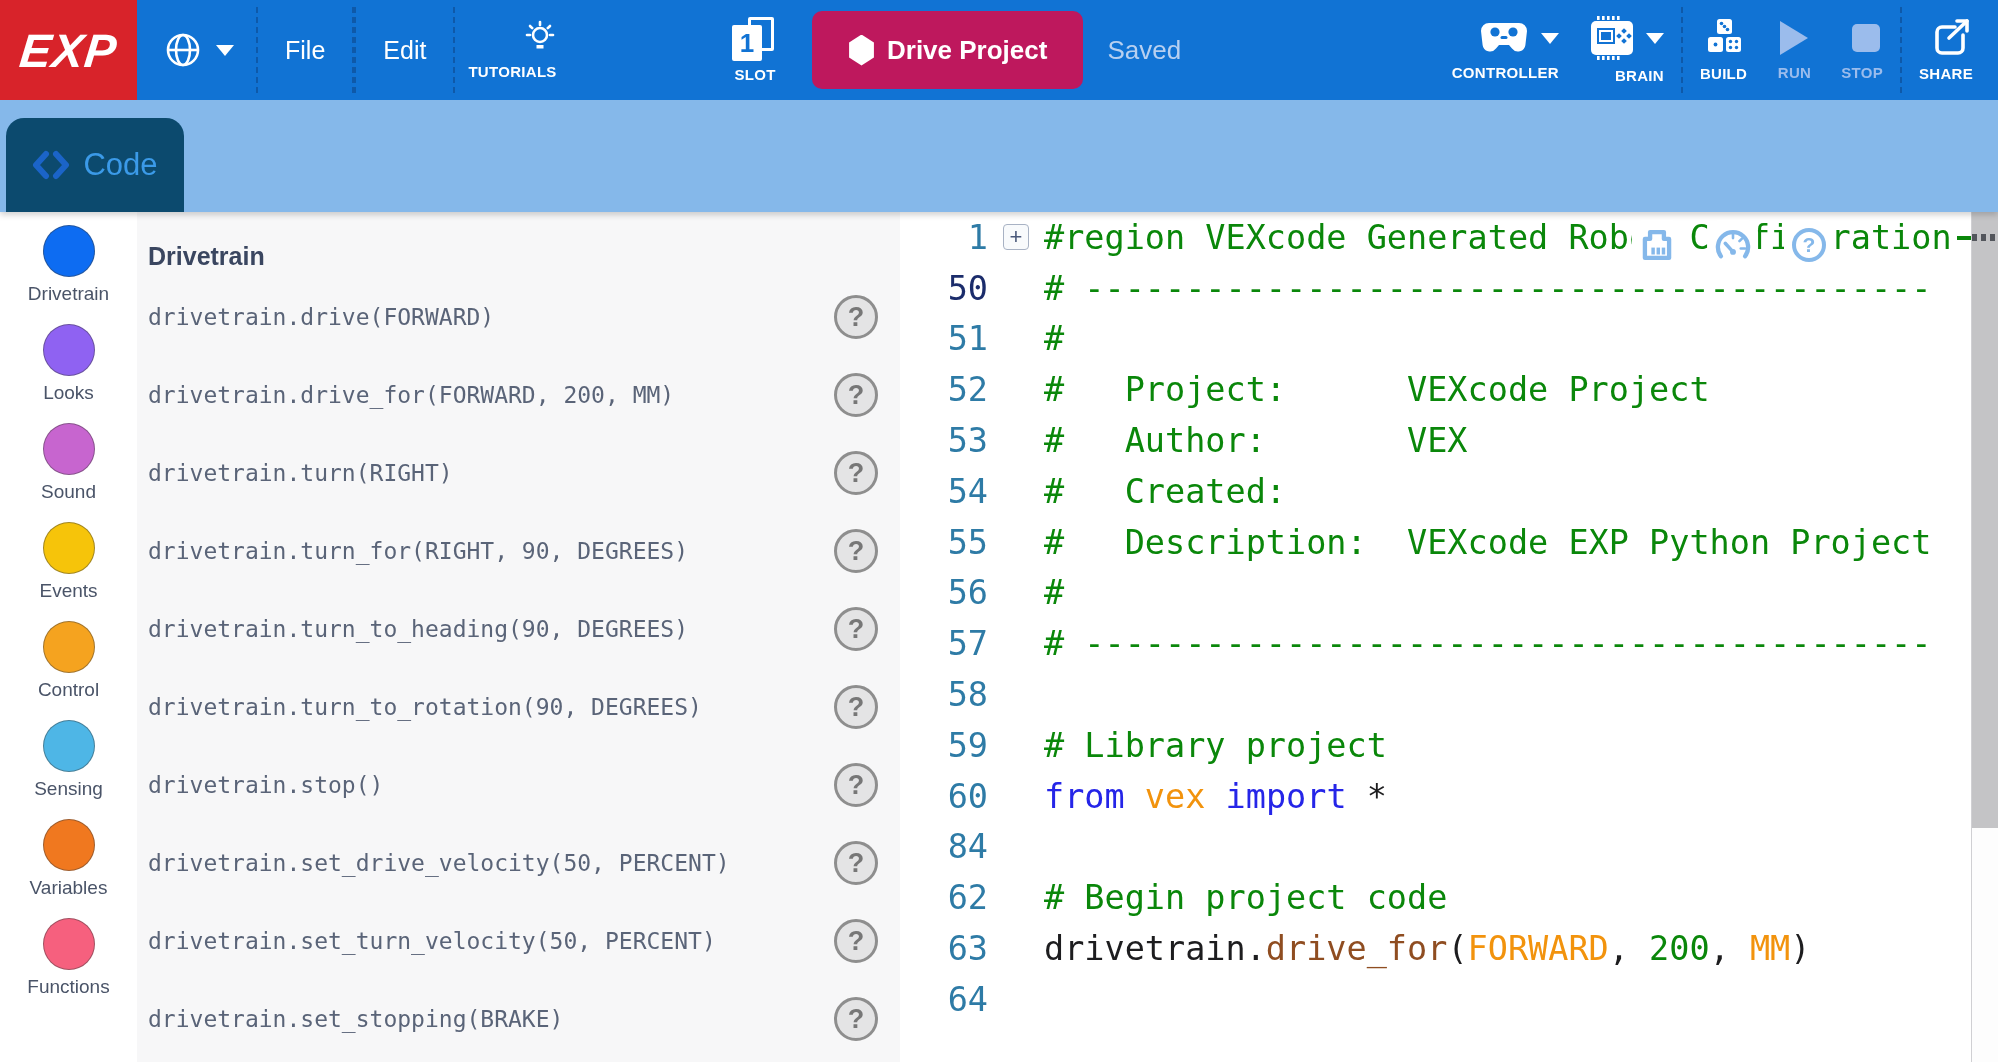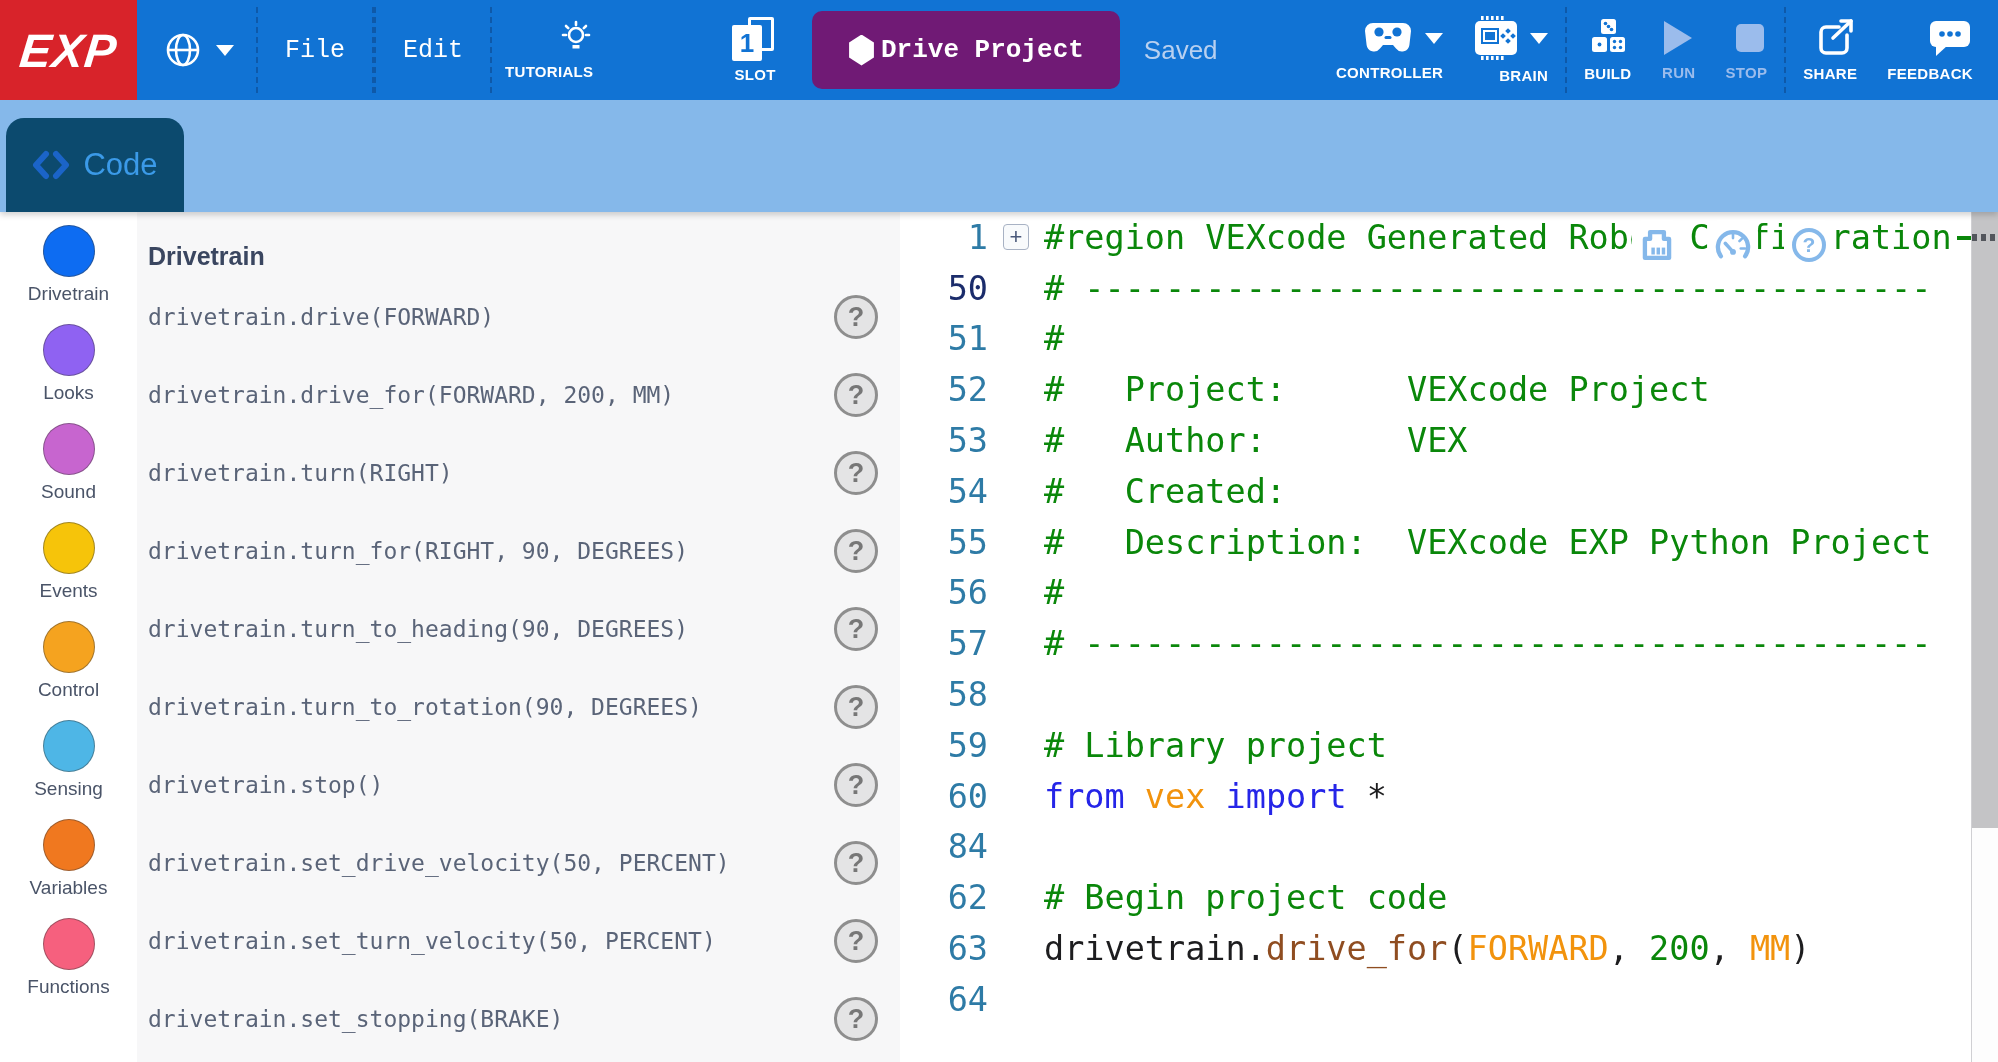"File" .nav-menu { font-family: Liberation Mono, monospace -> Liberation Sans, sans-serif }
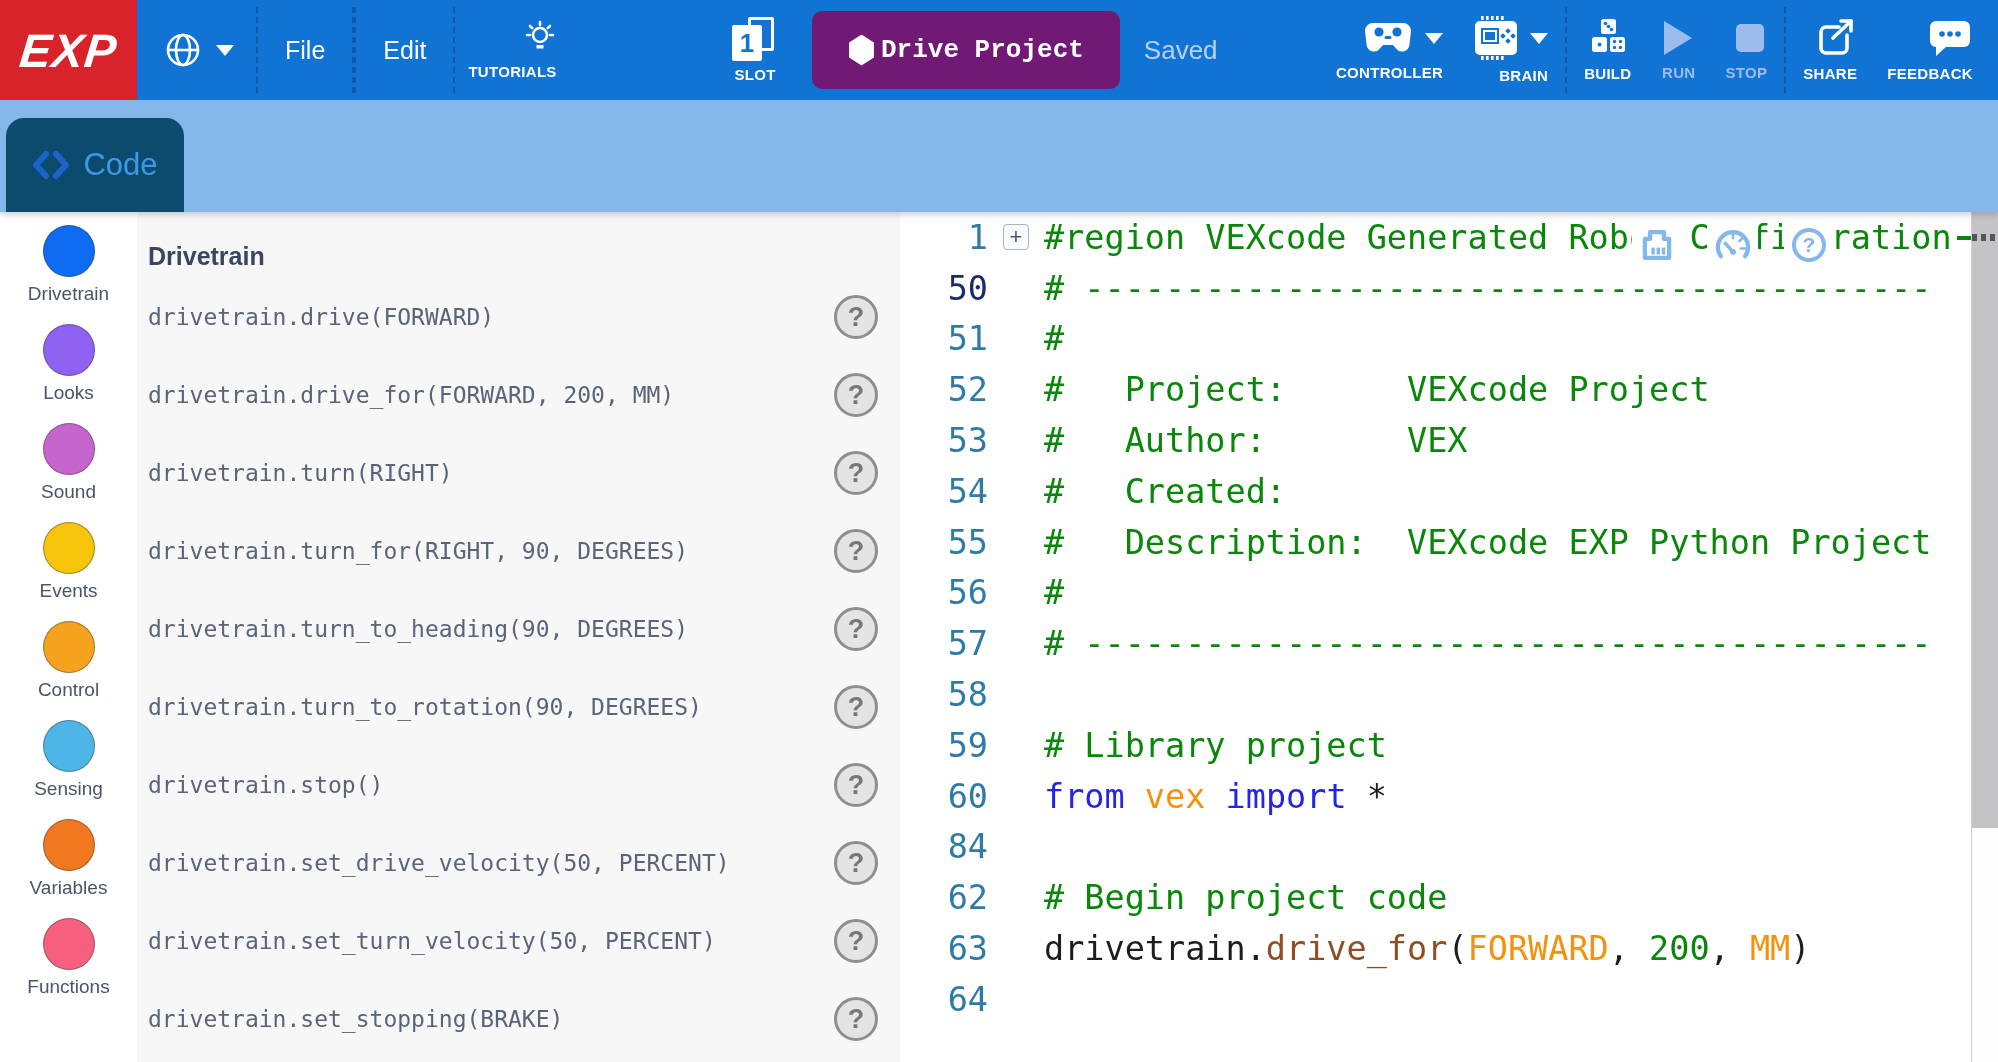"Drive Project" .project-btn { background: #701a75 -> #be185d; font-family: Liberation Mono, monospace -> Liberation Sans, sans-serif; gap: 6px -> 12px }
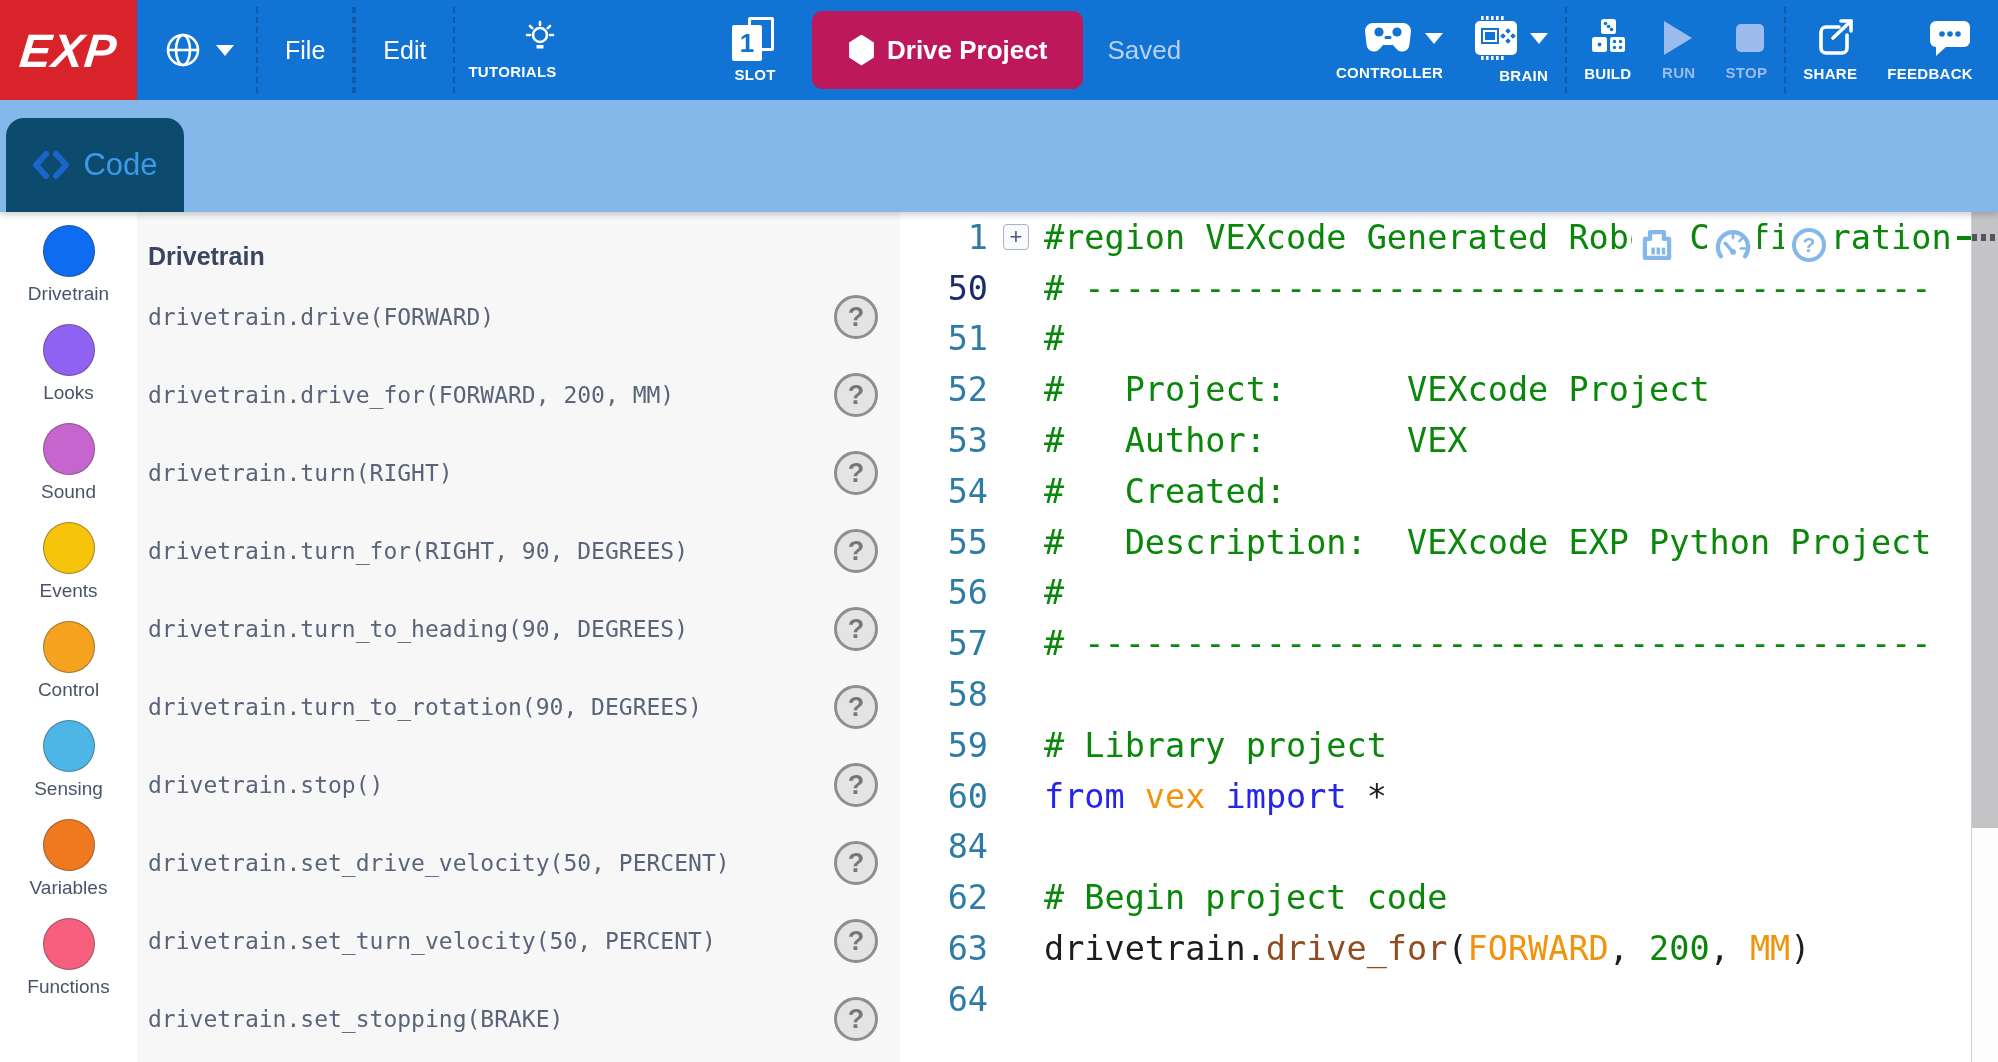"FEEDBACK" div.nav-col { html: <div> <svg> <rect></rect> <polygon></polygon> <circle></circle> <circle></circle> <circle></circle> </svg> <span>FEEDBACK</span> </div> -> none }
